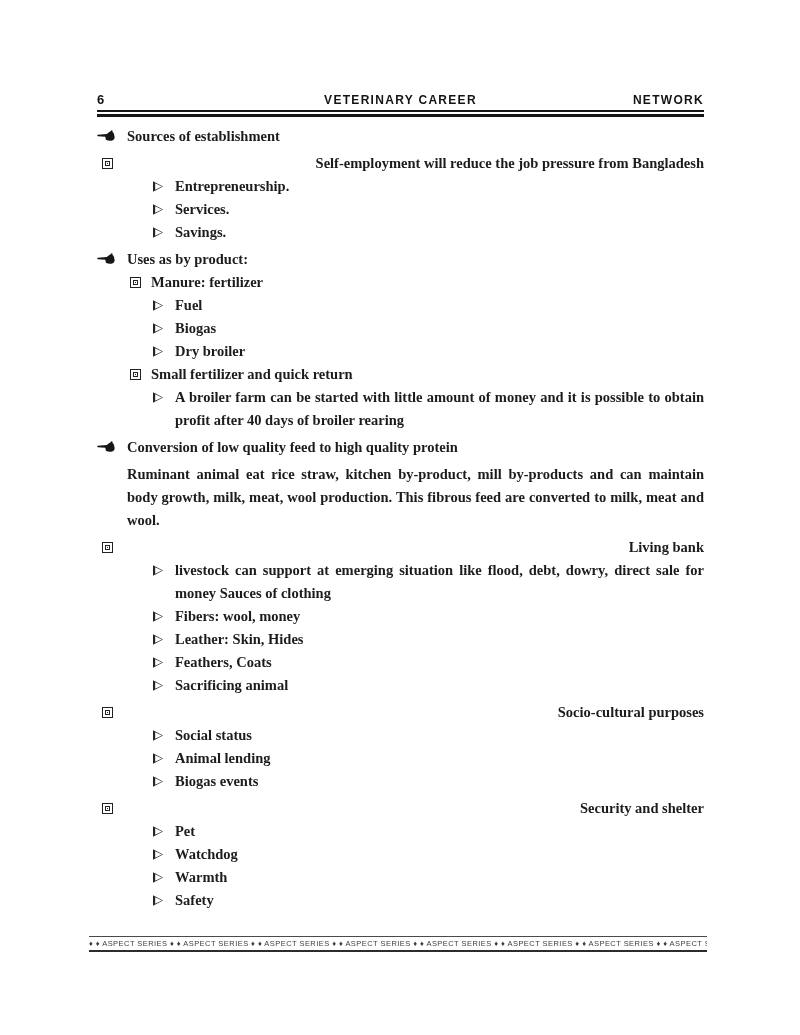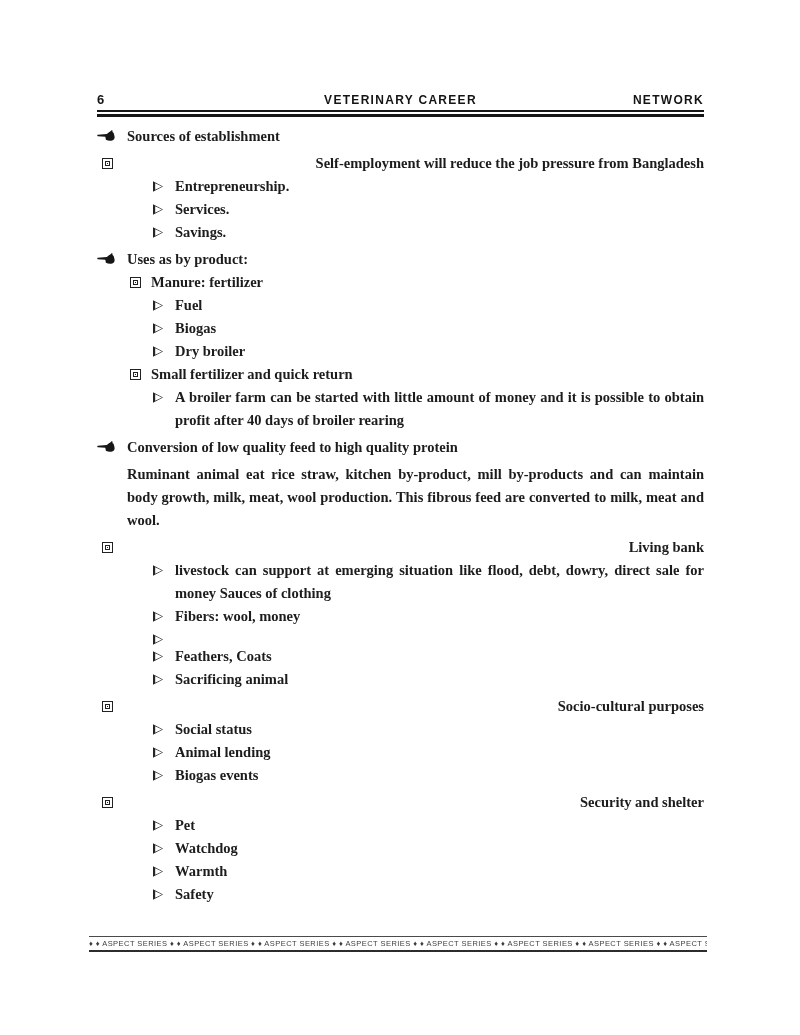"Leather: Skin, Hides" div.txt { html: none -> <div>Leather: Skin, Hides</div> }
